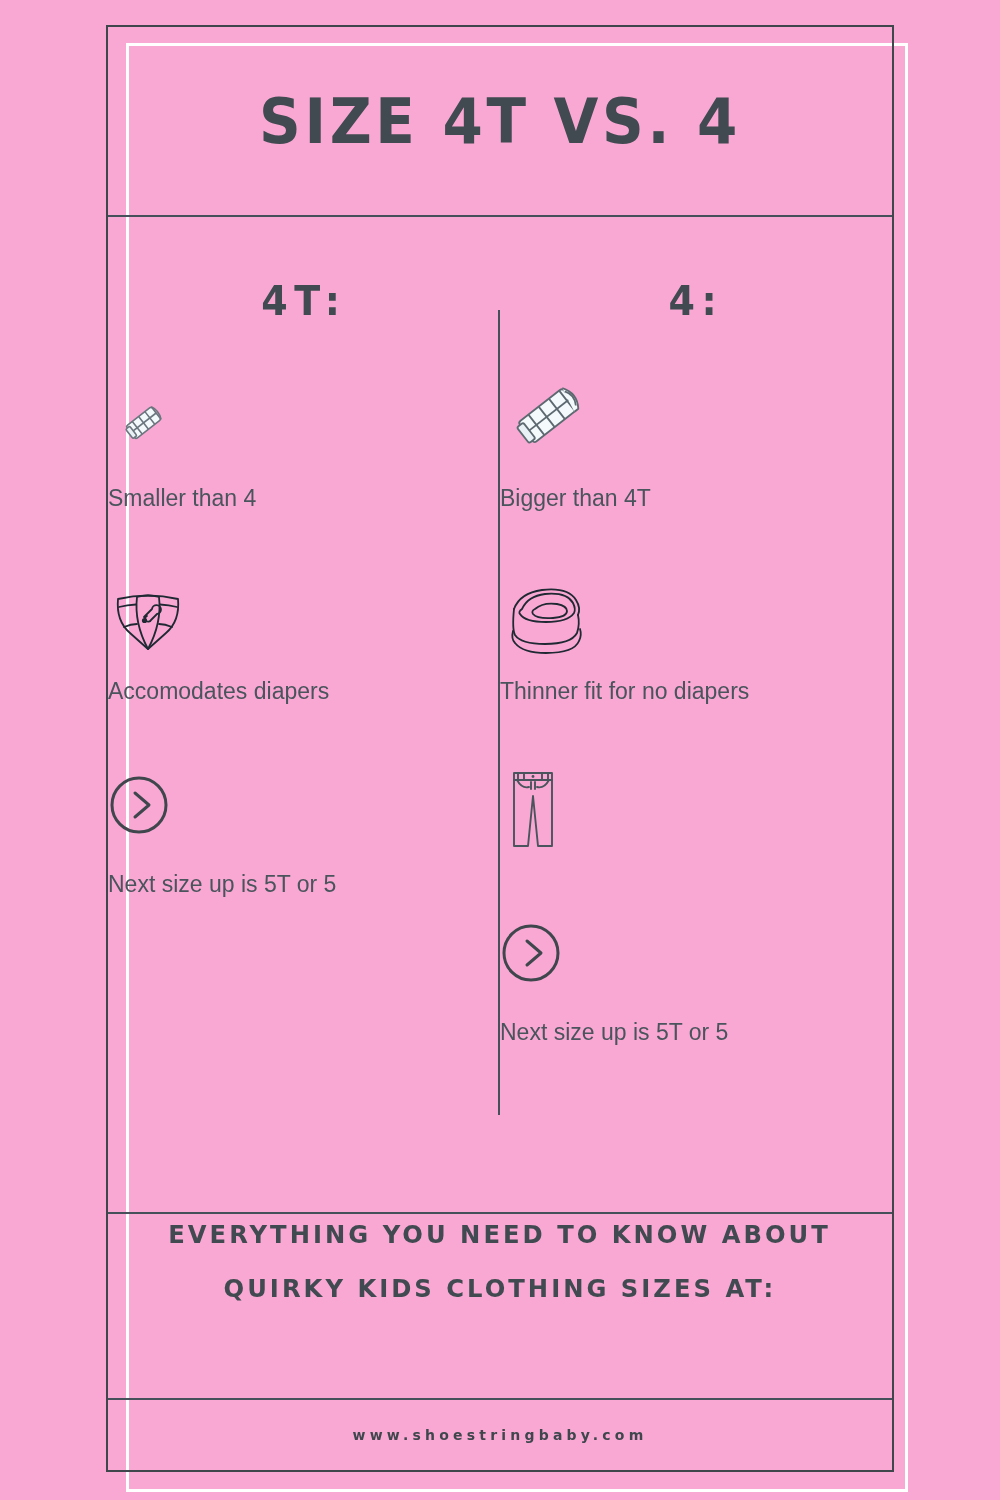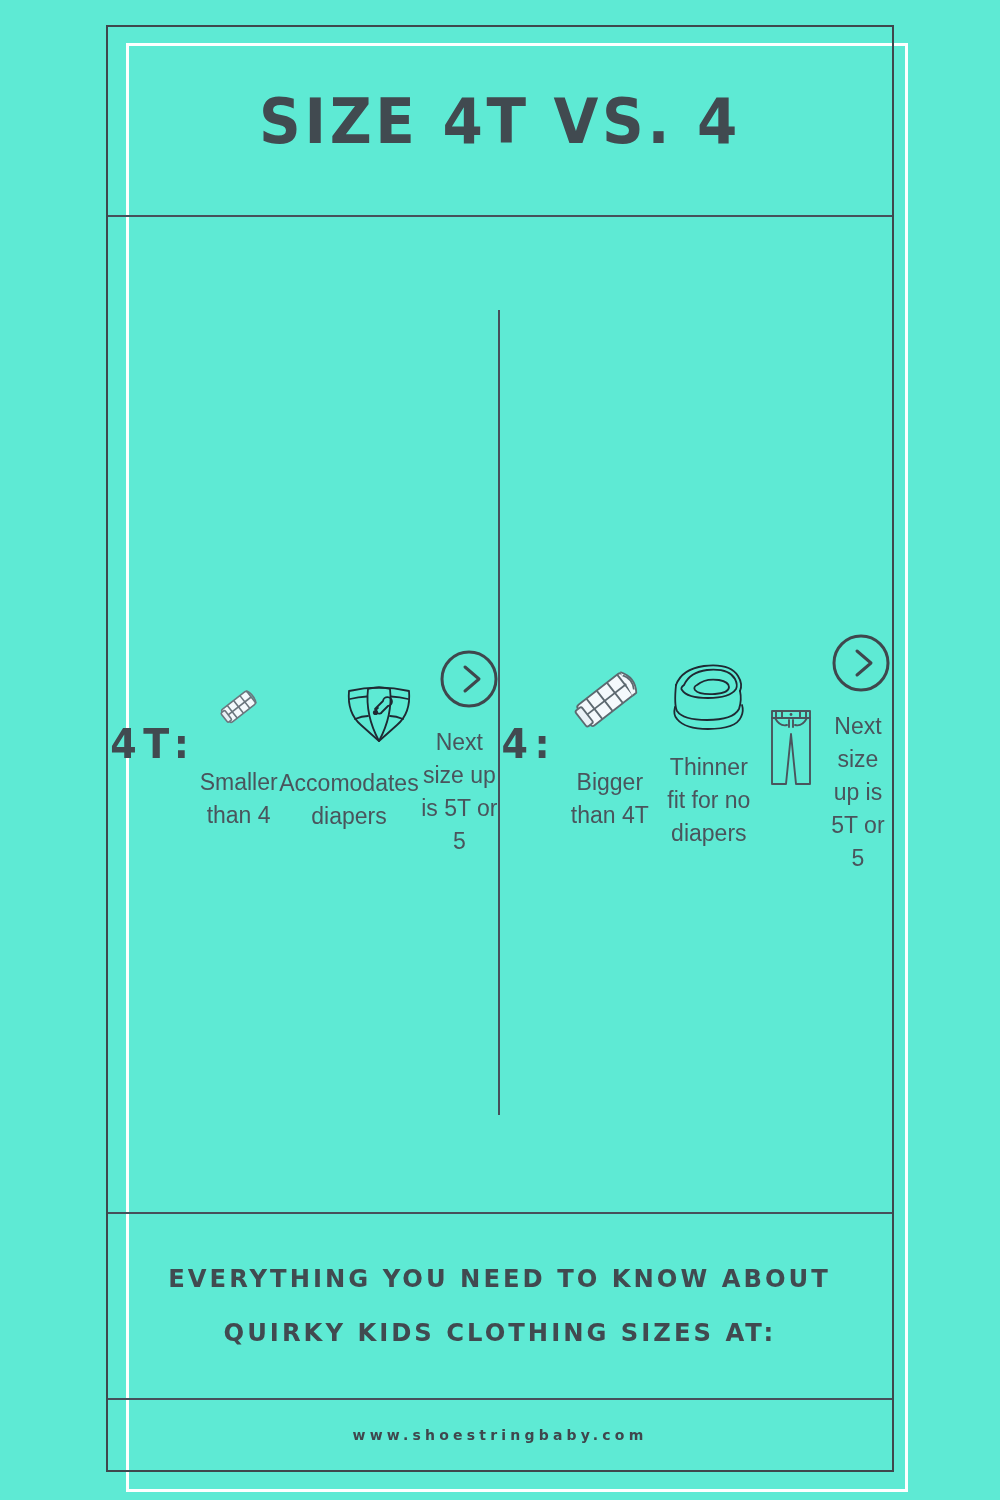"SIZE 4T VS. 4" .poster { background: #5eead4 -> #f9a8d4 }
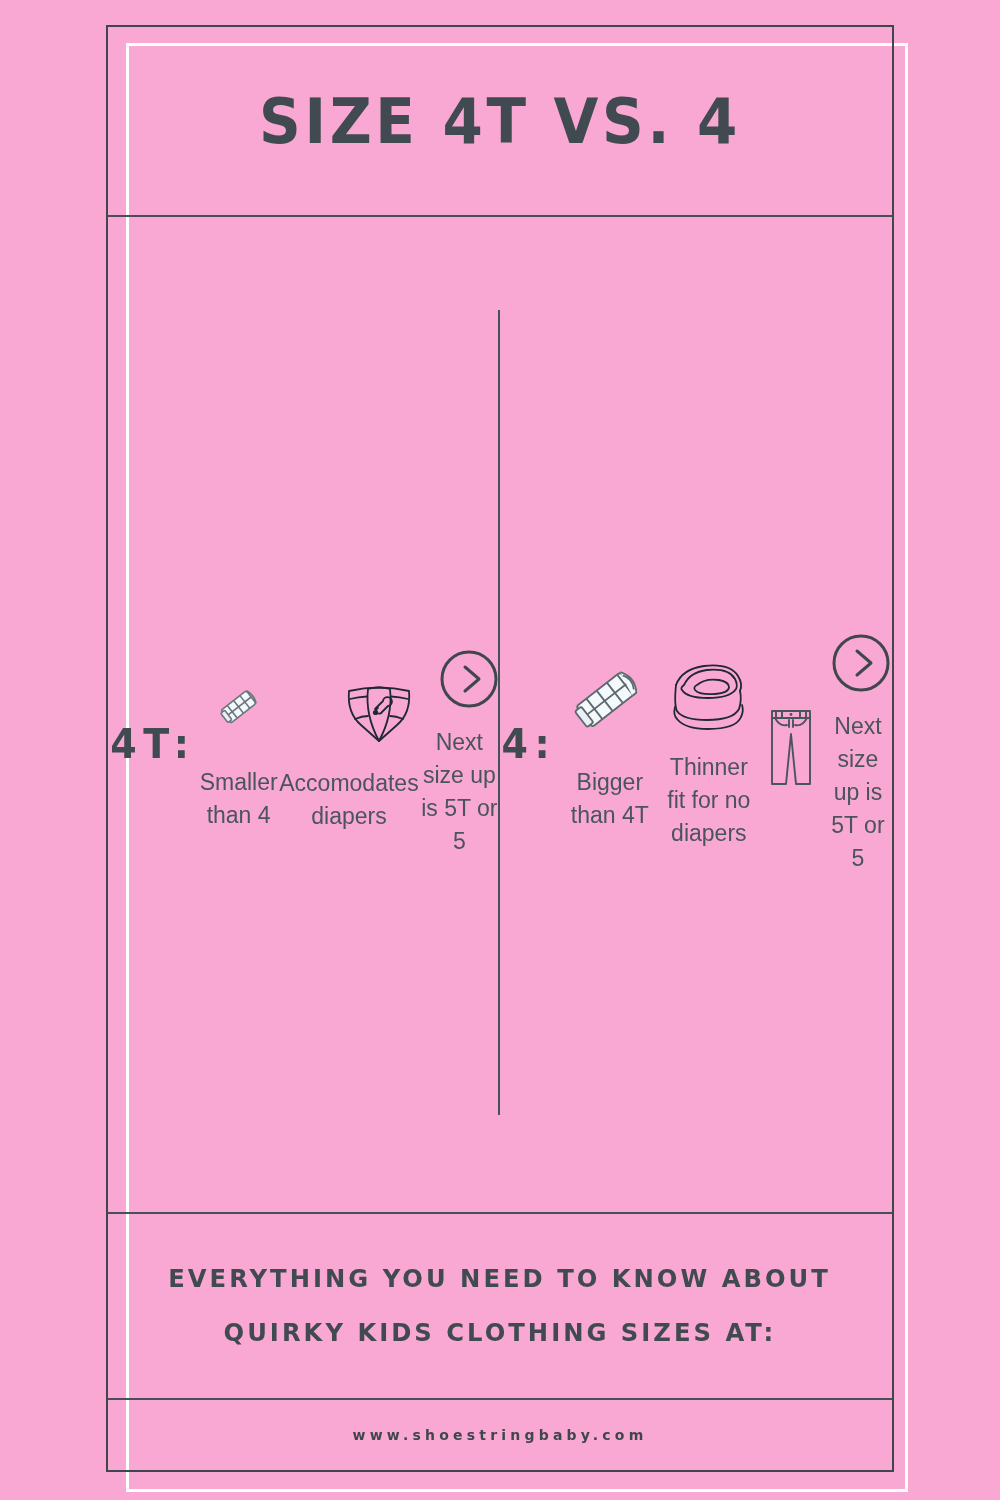"4T:" .col { flex-direction: row -> column }
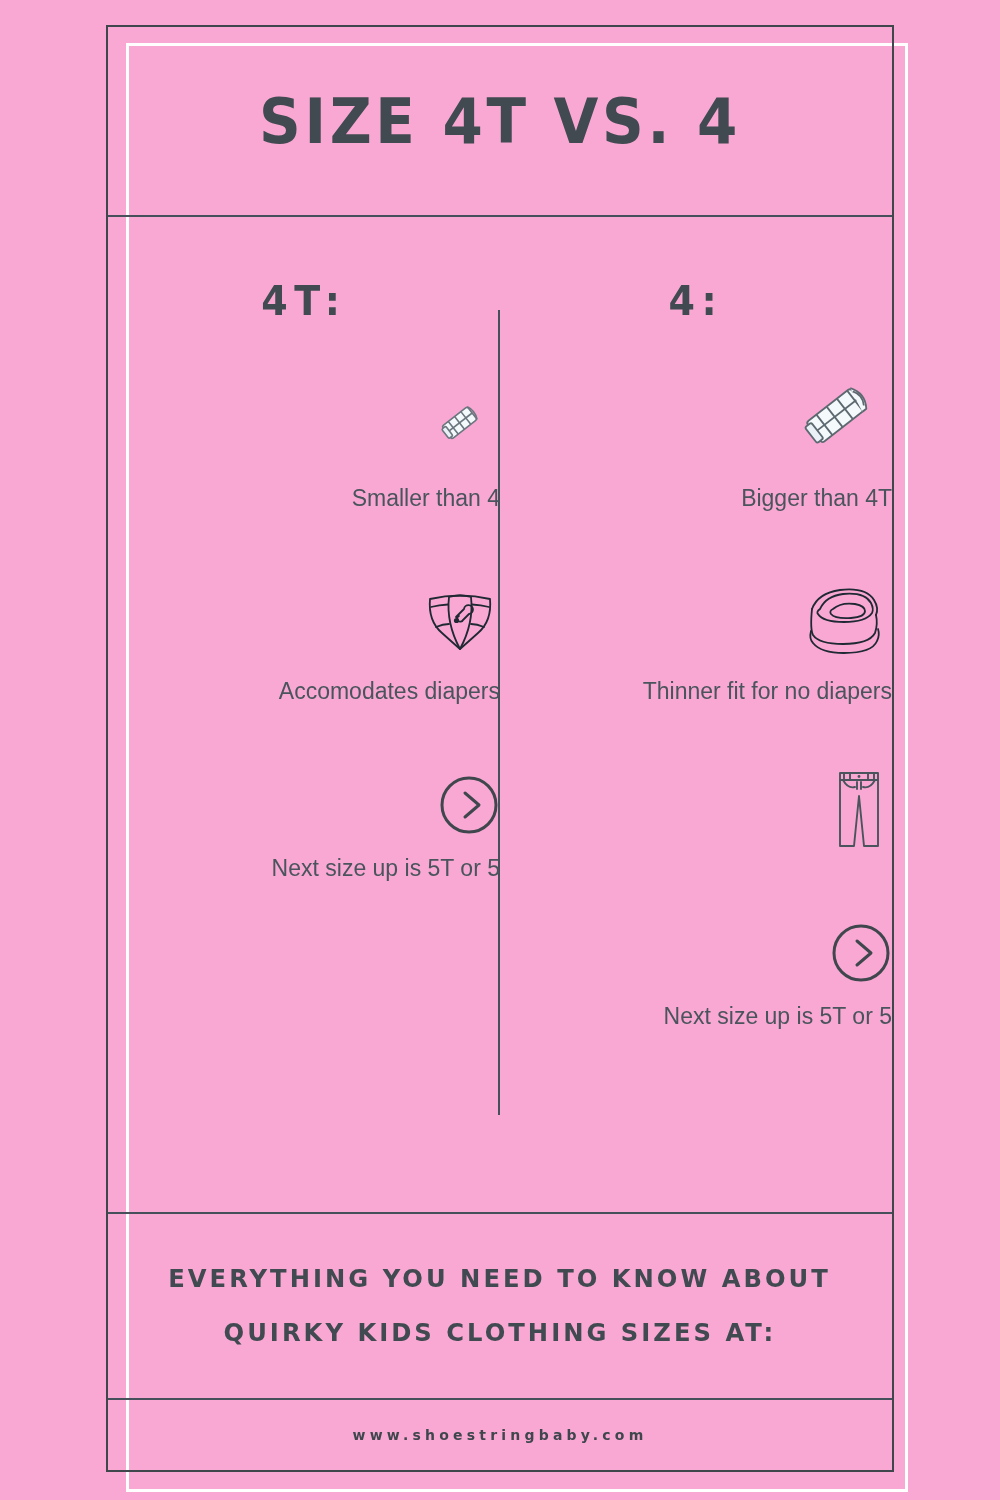"Smaller than 4" .item { align-items: flex-end -> flex-start }
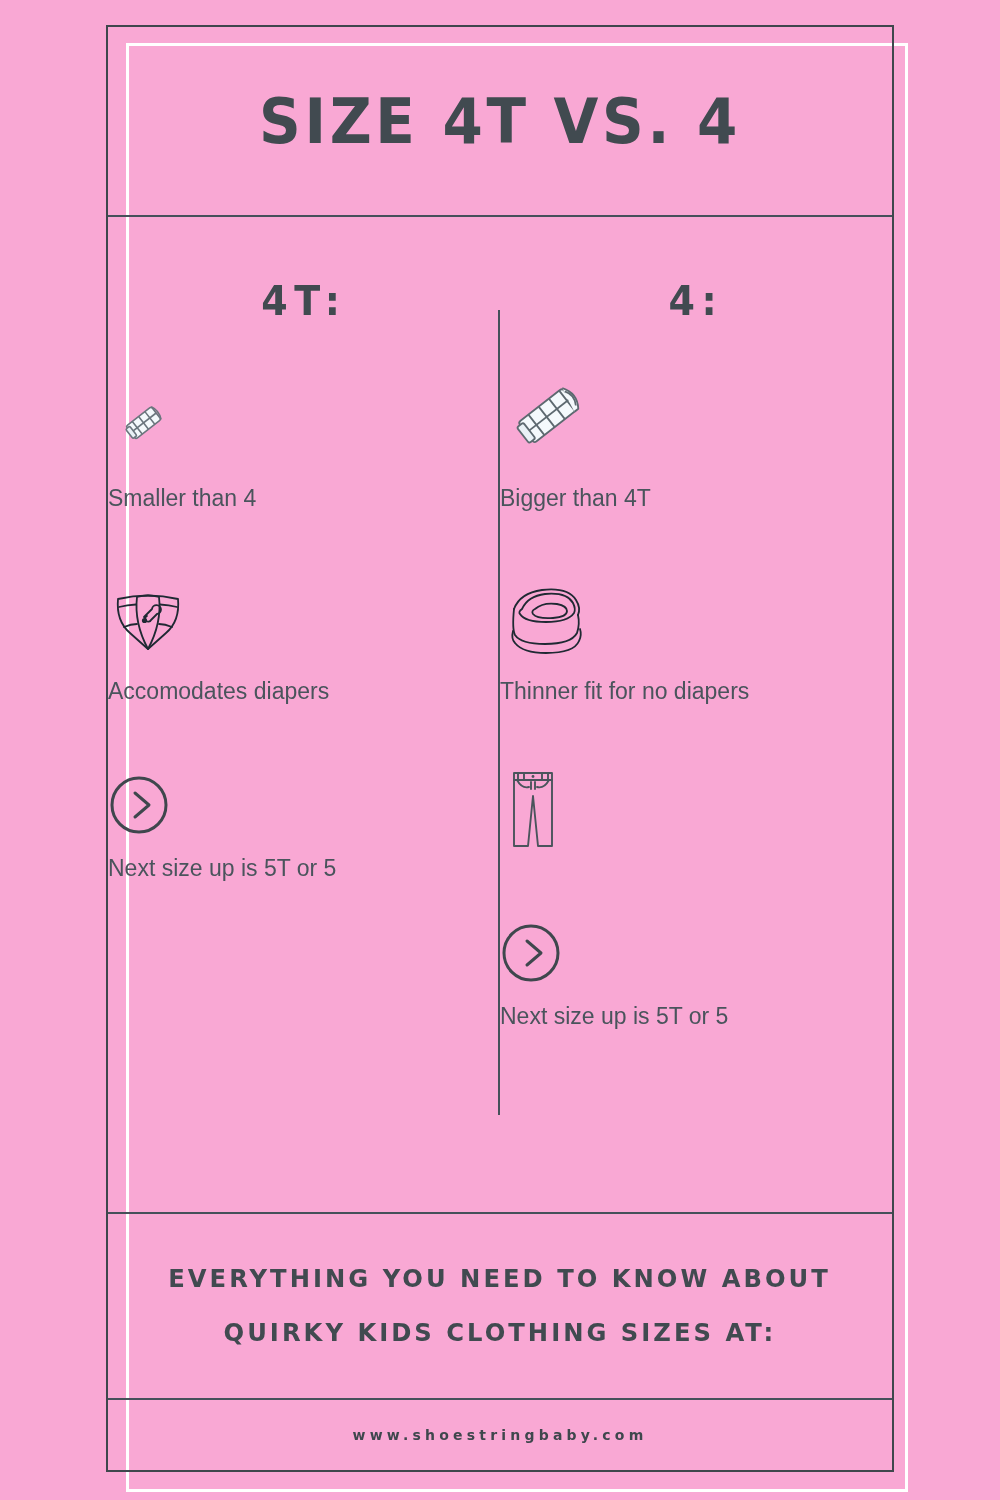"Next size up is 5T" .row4 .item-label { margin-top: 16px -> 32px }
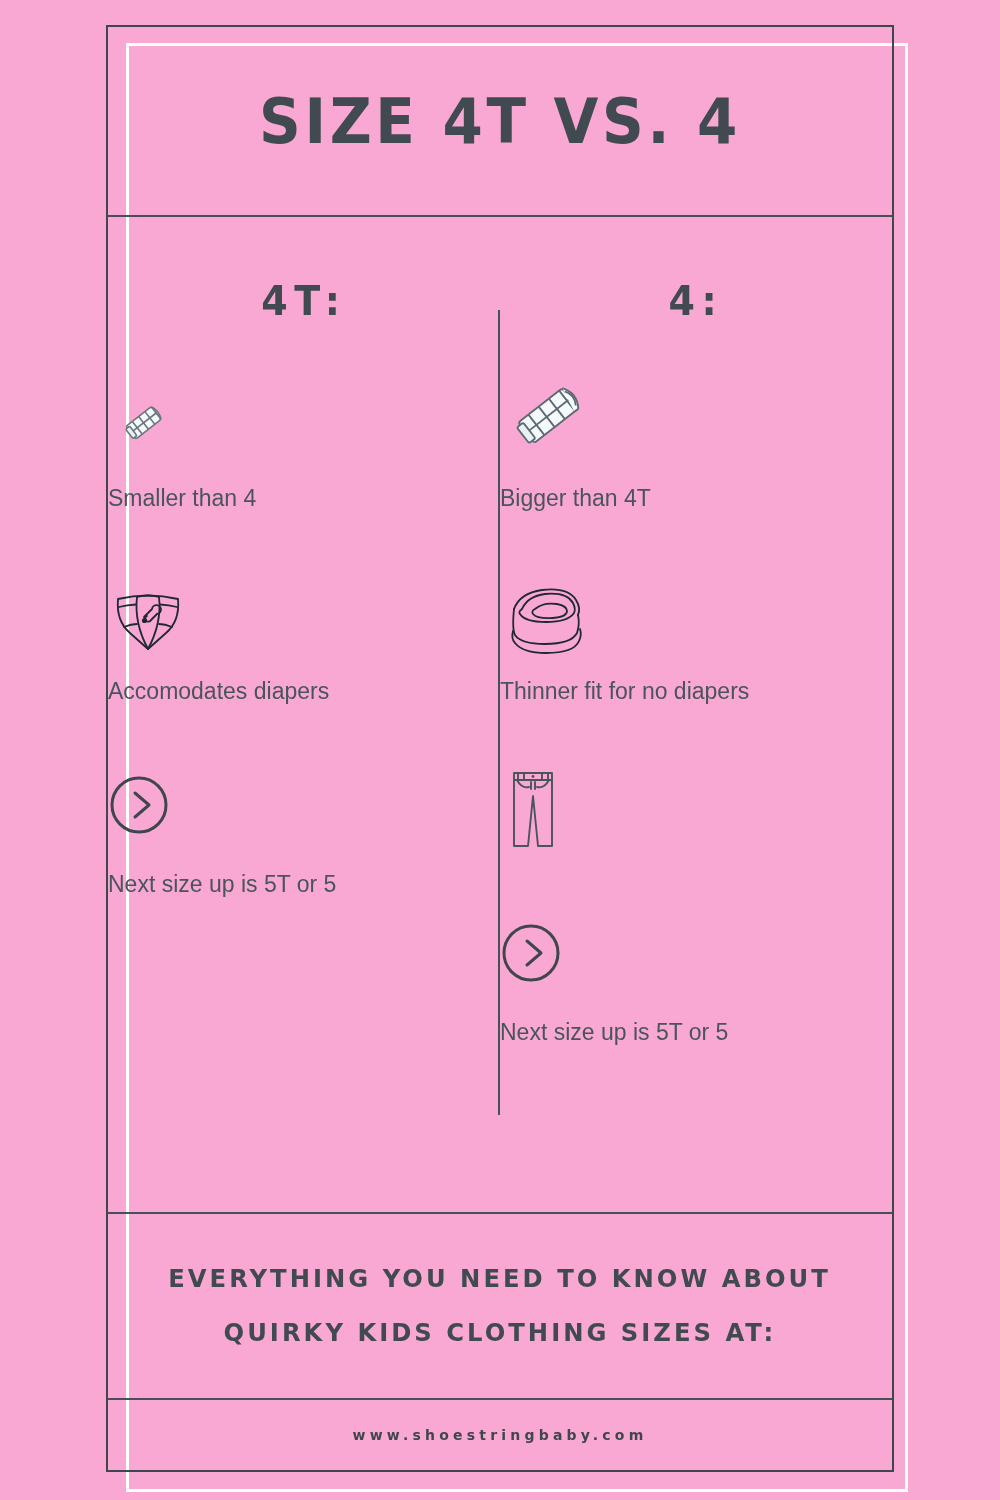"EVERYTHING YOU NEED TO KNOW" .footer-band { top: 1214px -> 1170px }
